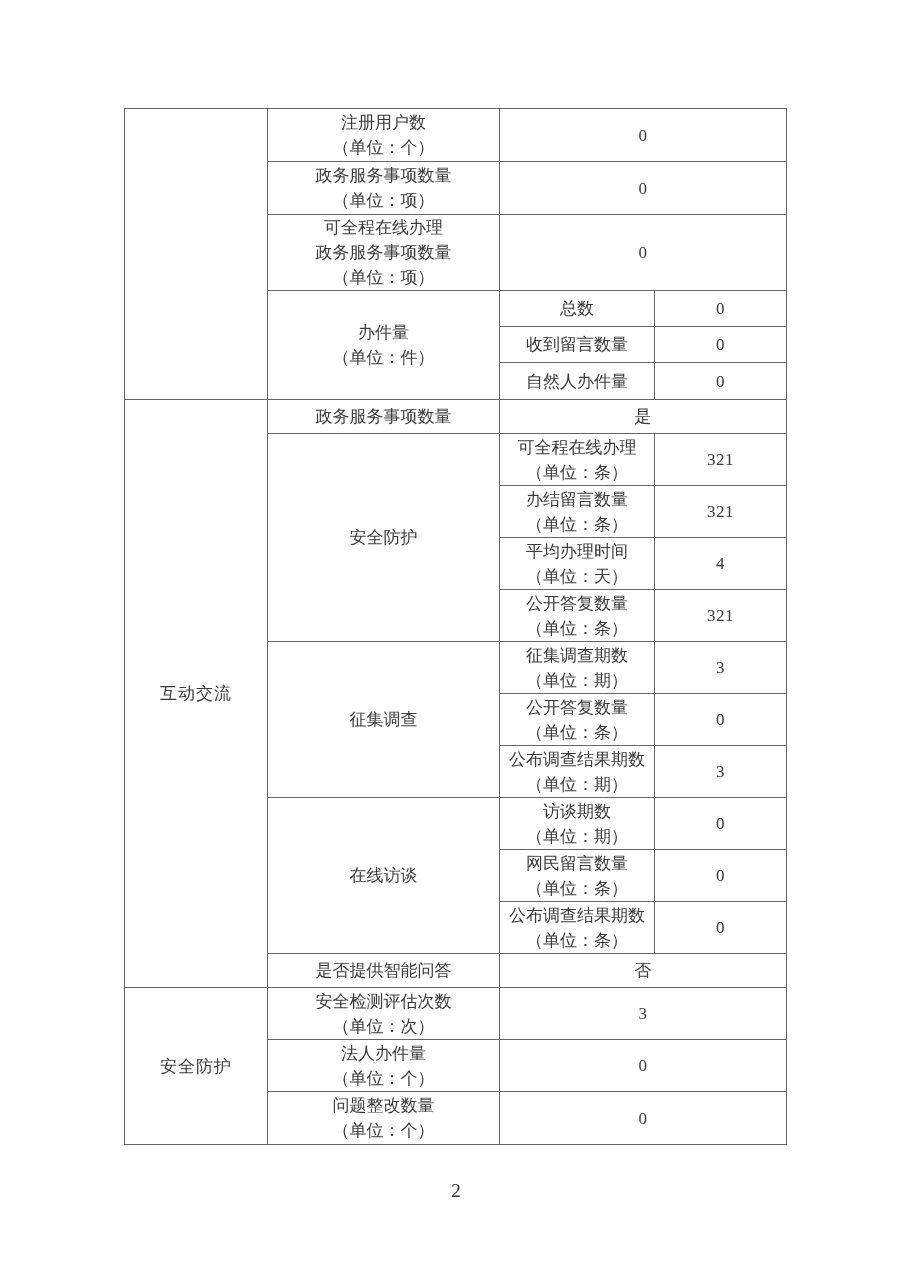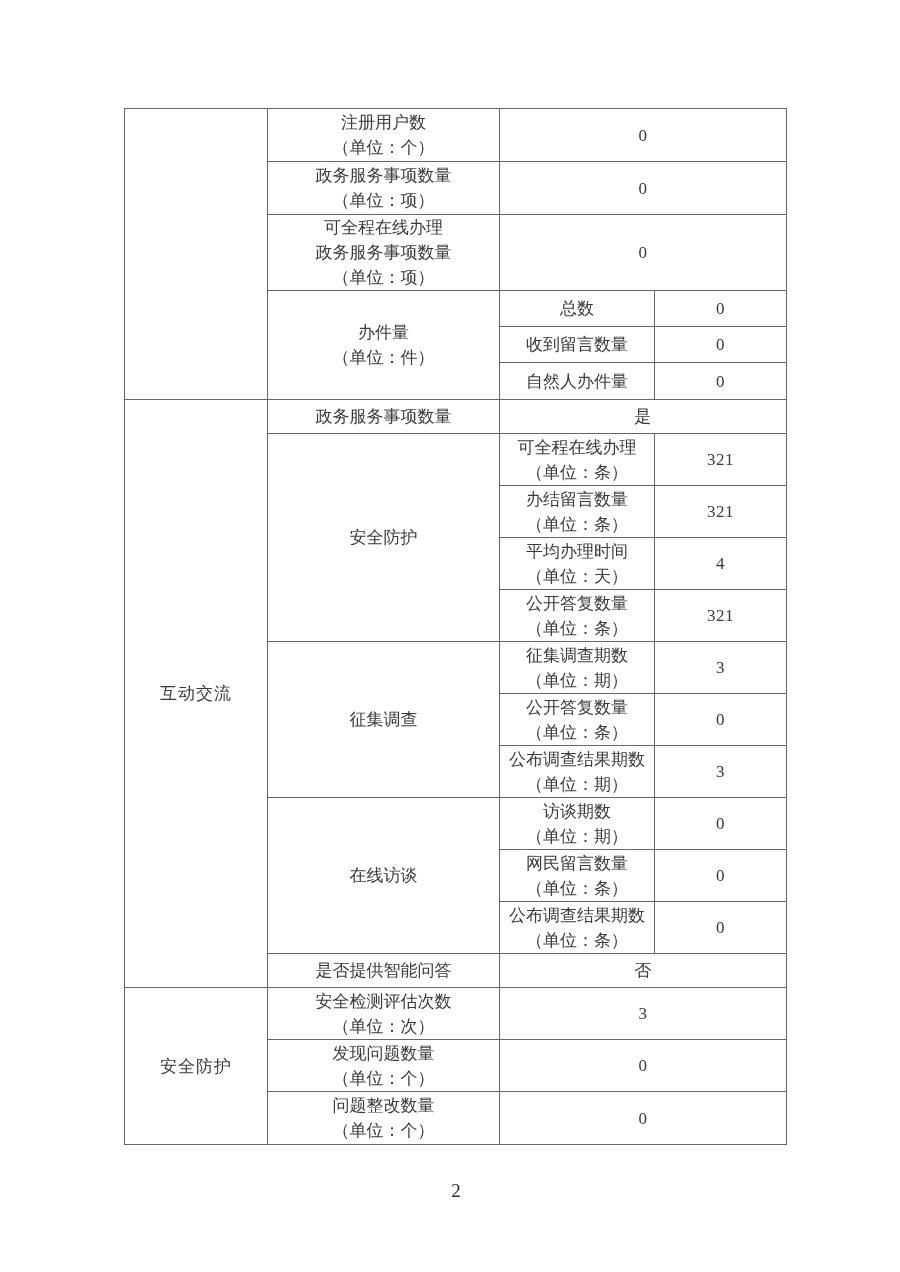"发现问题数量" div { text: 发现问题数 -> 法人办件 }
